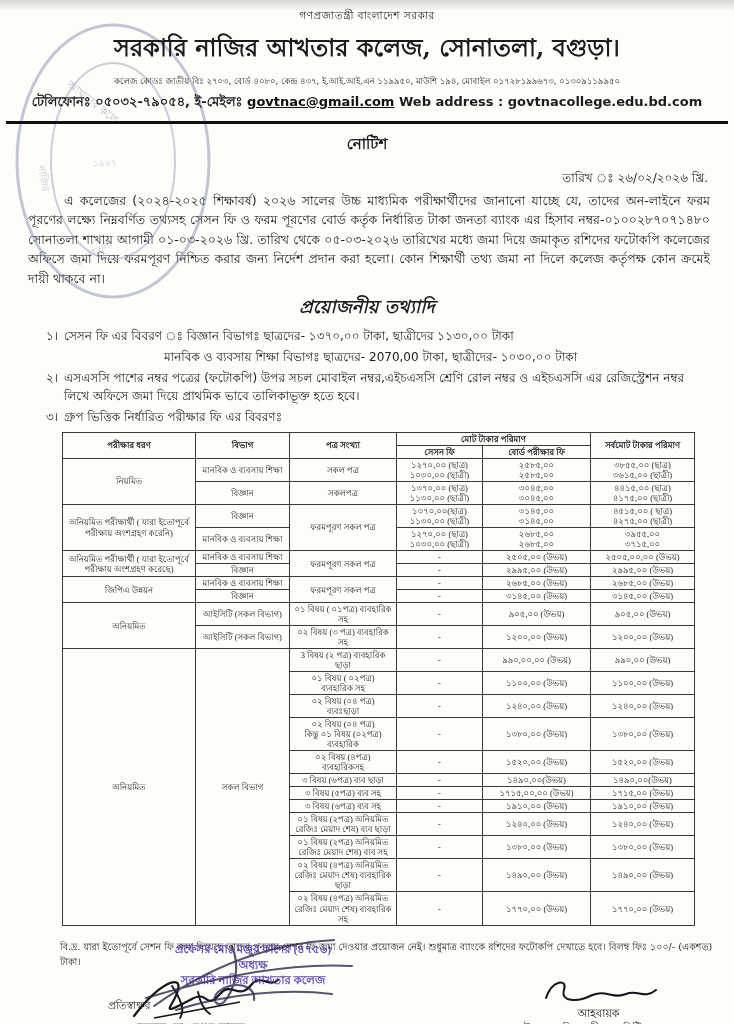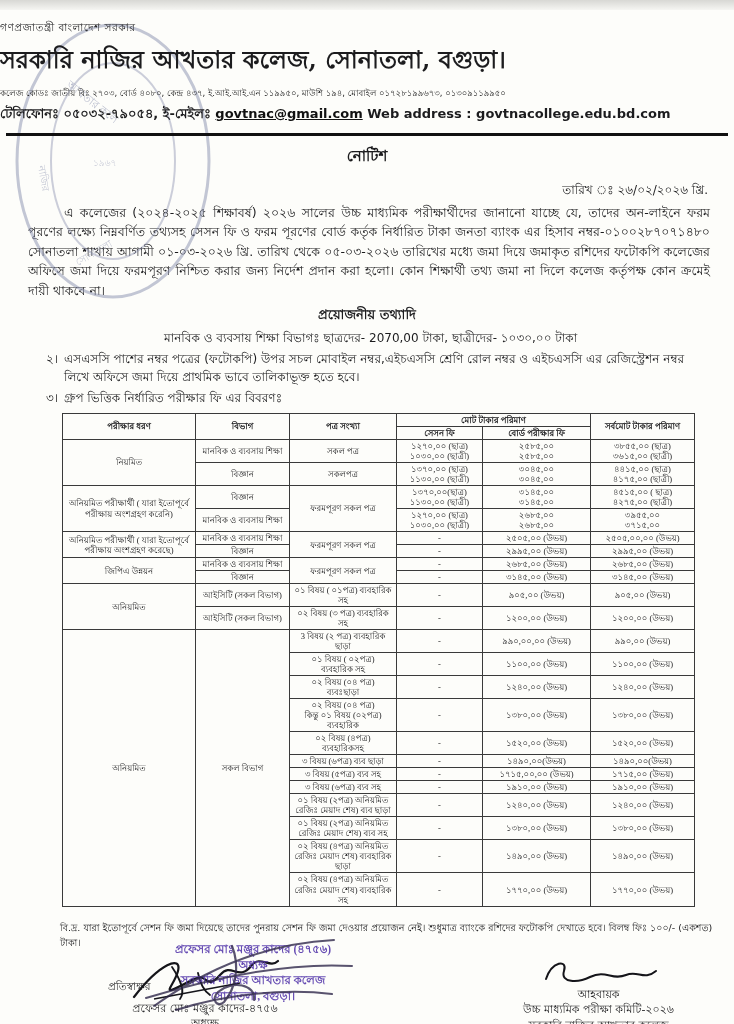"গণপ্রজাতন্ত্রী বাংলাদেশ সরকার" .hdr { padding-top: 20px -> 8px; text-align: left -> center }
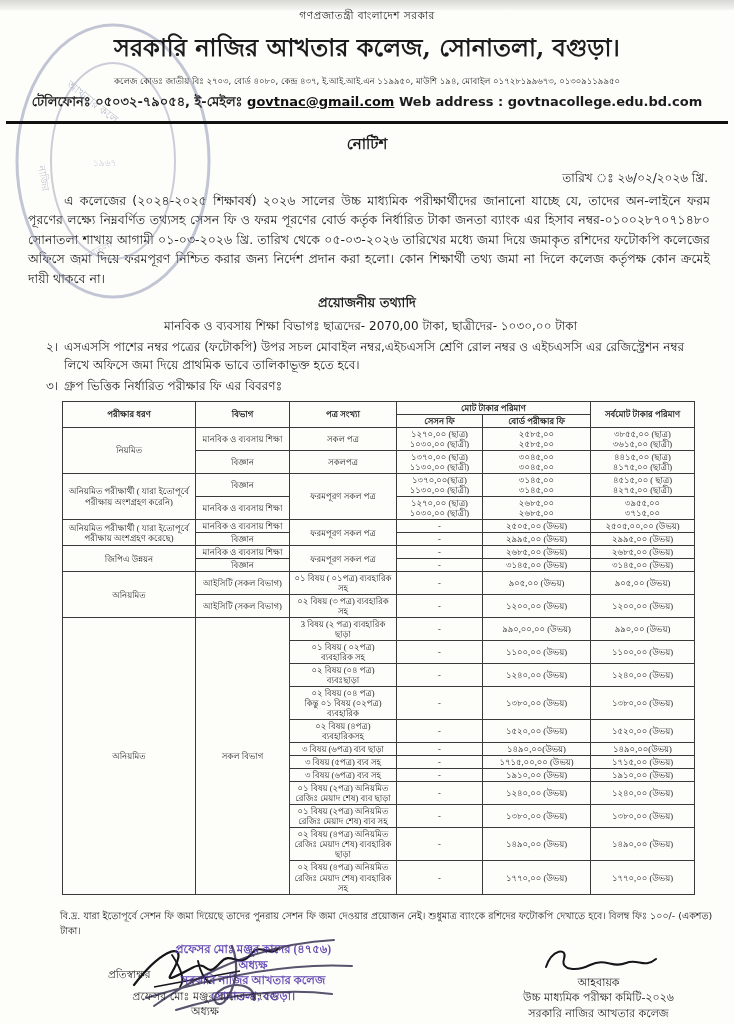"প্রয়োজনীয় তথ্যাদি" .info-head { font-size: 13px -> 18px; font-style: none -> italic }
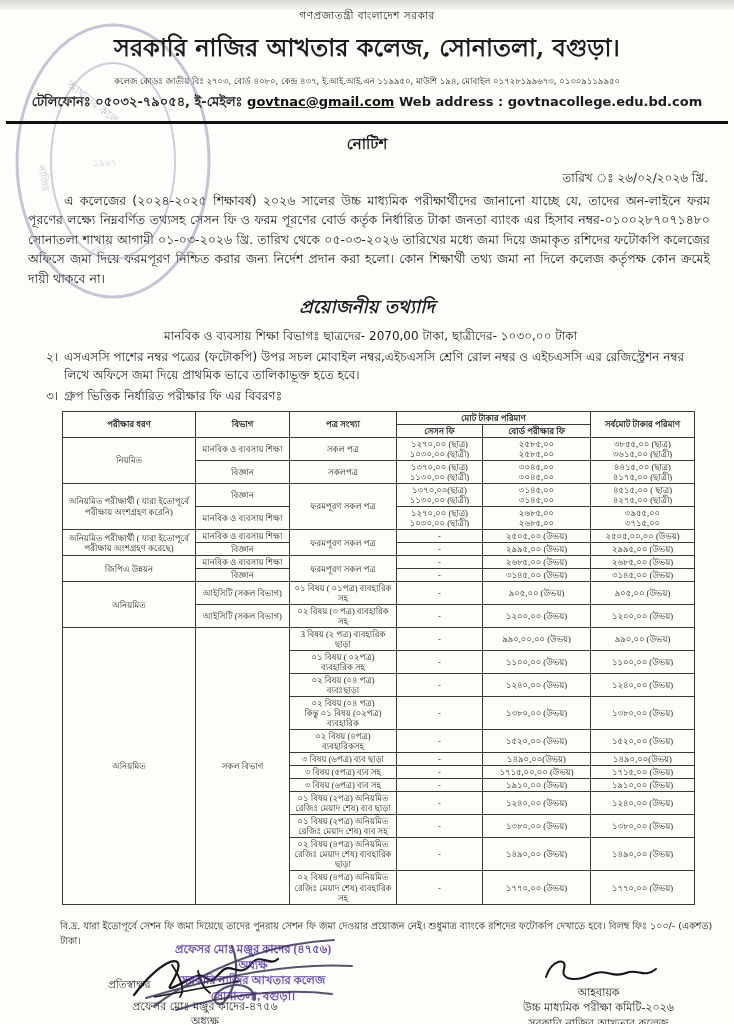"১। সেসন ফি এর বিবরণ" div.item { html: none -> <div><span>১।</span><span>সেসন ফি এর বিবরণ ঃ বিজ্ঞান বিভাগঃ ছাত্রদের- ১৩৭০,০০ টাকা, ছাত্রীদের ১১৩০,০০ টাকা</span></div> }
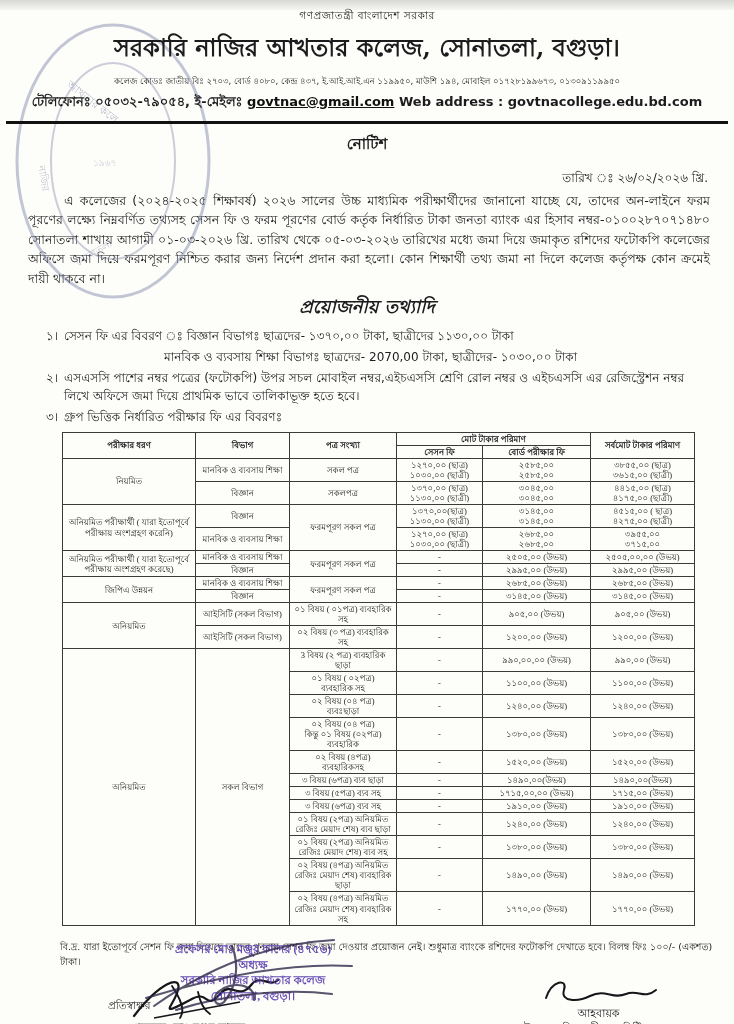"সোনাতলা, বগুড়া।" div { html: <div>সোনাতলা, বগুড়া।</div> -> none }
